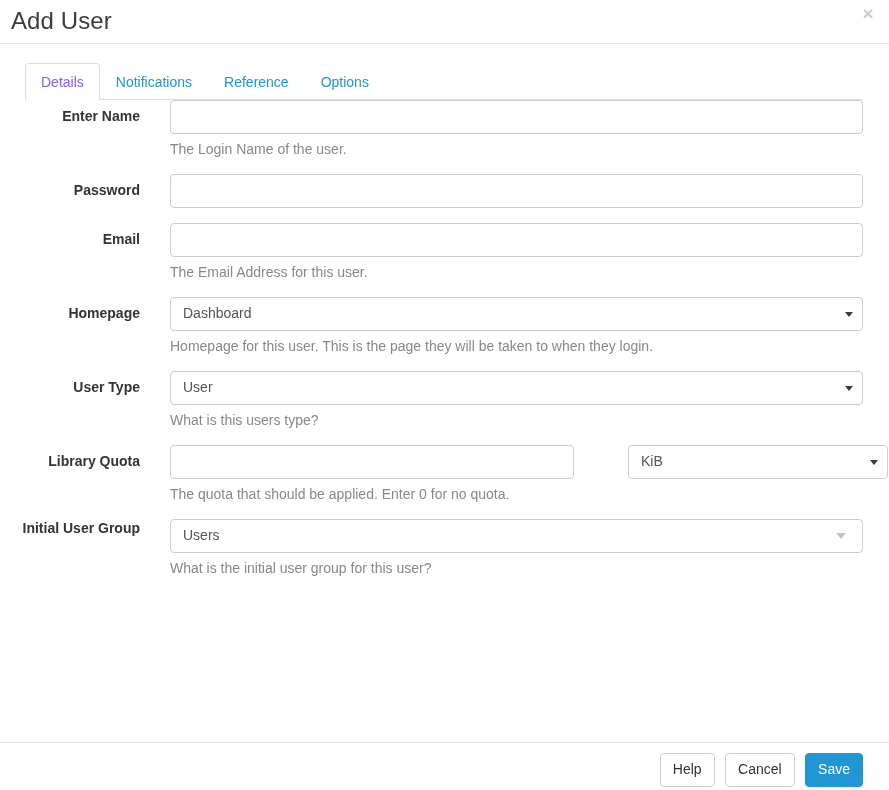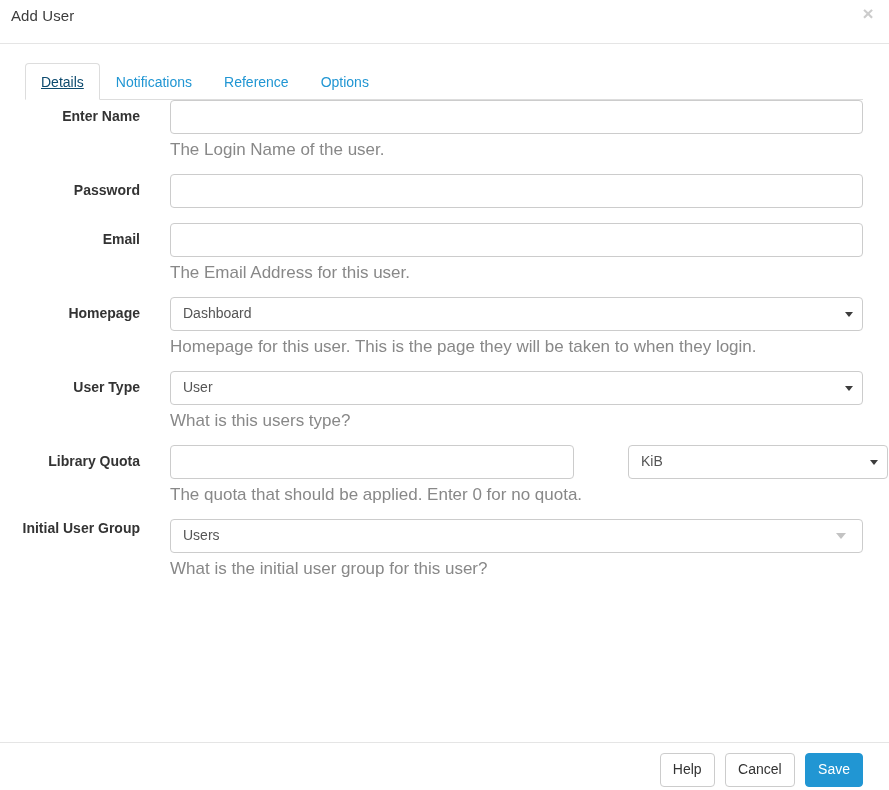"Add User" .modal-title { font-size: 15px -> 24px }
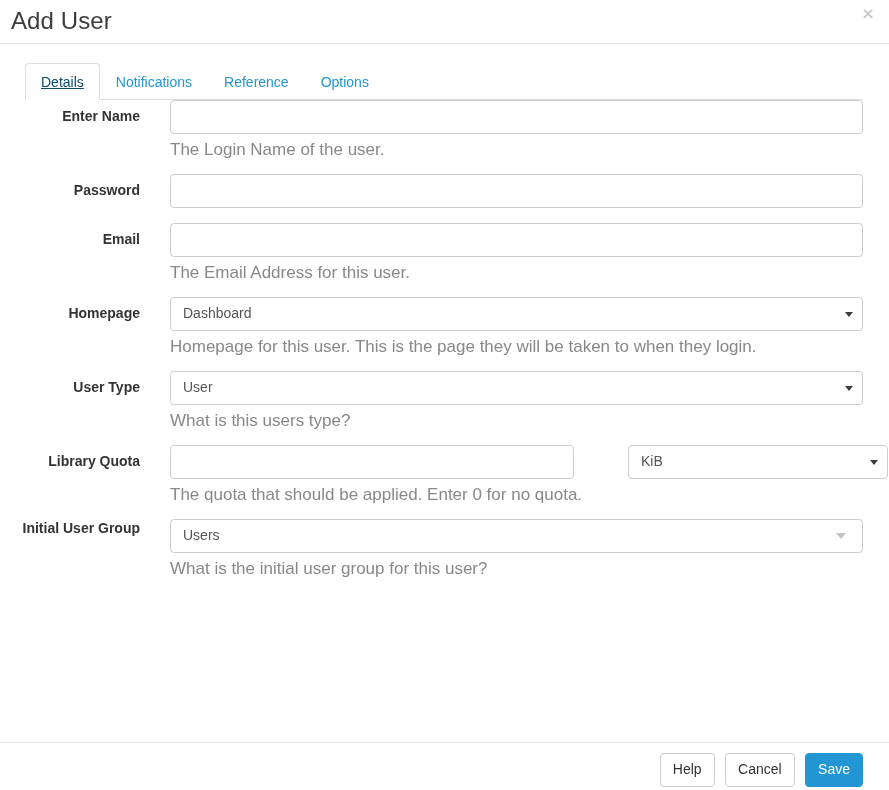"Details" .tab.active { color: #0c4a6e -> #8b5cf6; text-decoration: underline -> none }
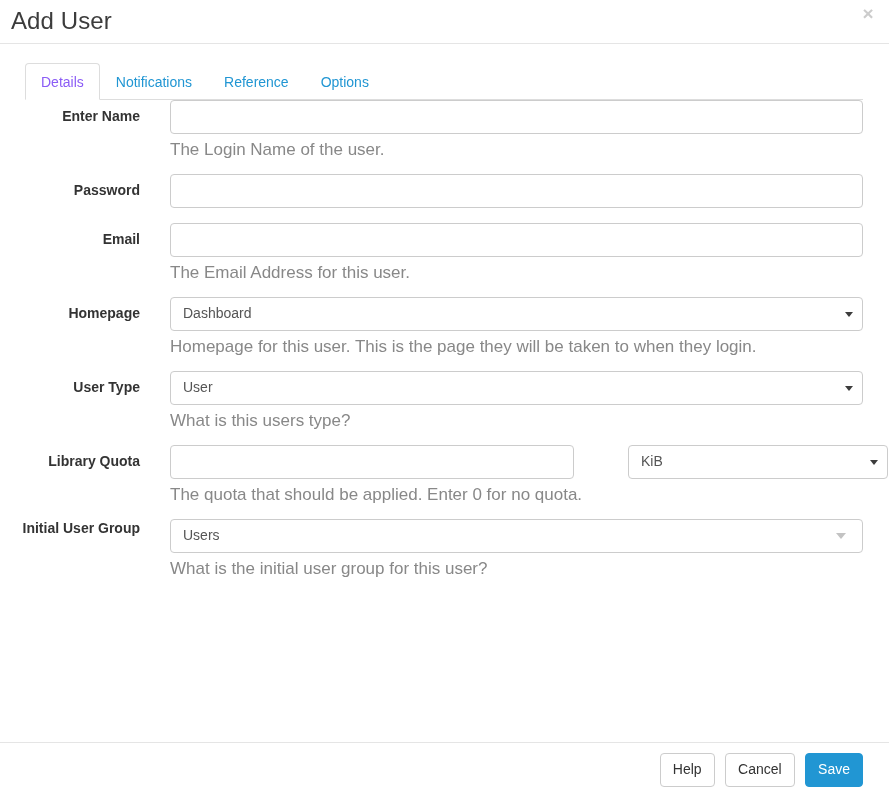"The Login Name of the" .help-text { font-size: 17px -> 14px }
